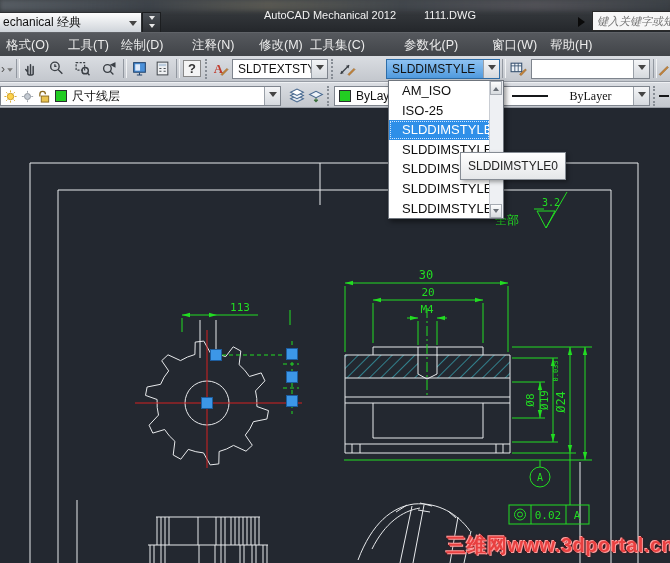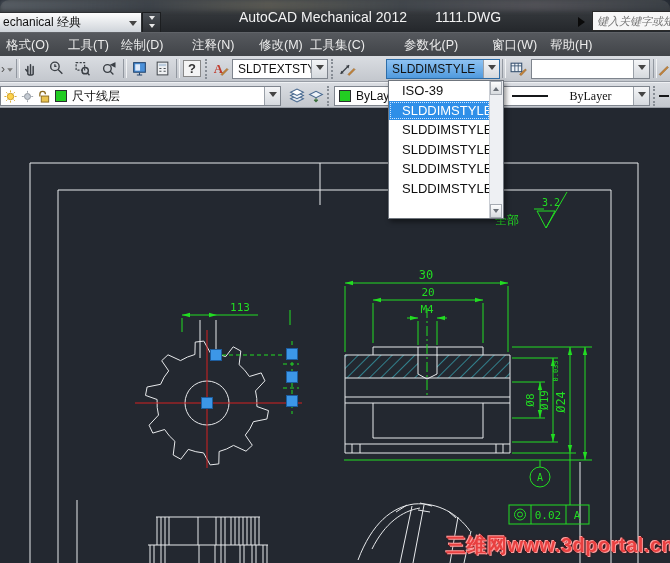"echanical 经典" .titlebar { border-radius: 9px -> none }
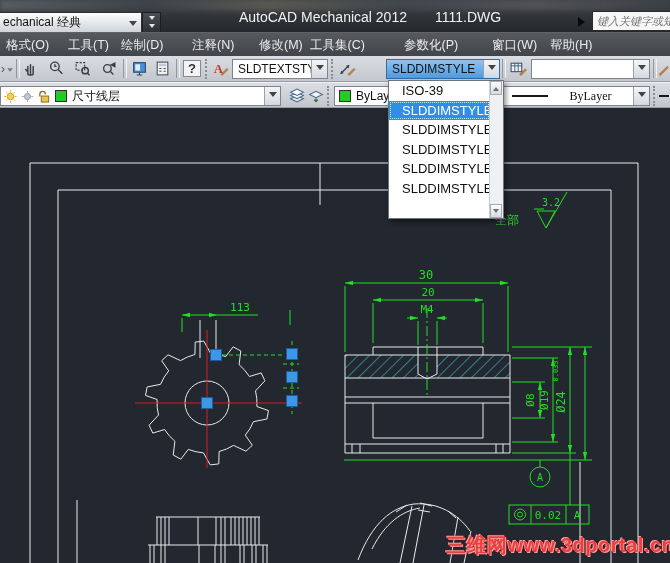"AutoCAD Mechanical 2012 1111.DWG" .title-text { font-size: 14px -> 11px }
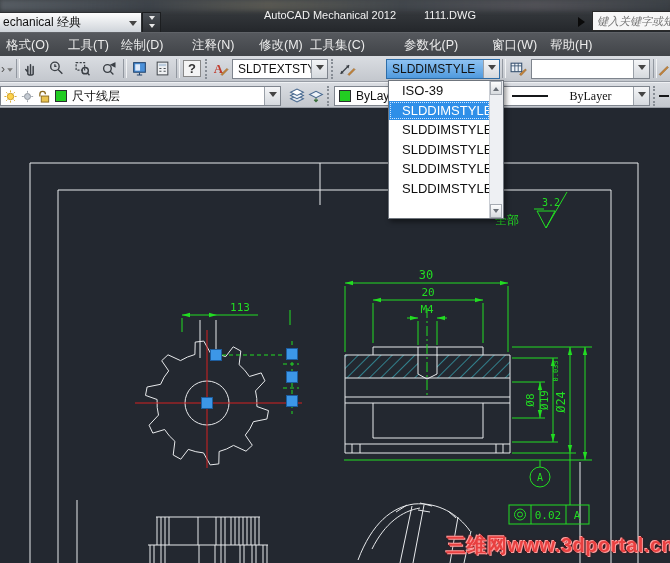"AM_ISO" div.dd-item { html: none -> <div>AM_ISO</div> }
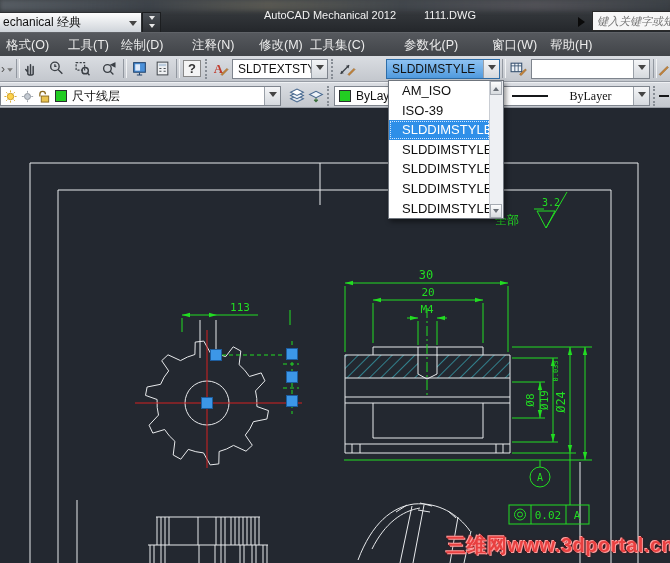"ISO-39" div.dd-item { text: ISO-39 -> ISO-25 }
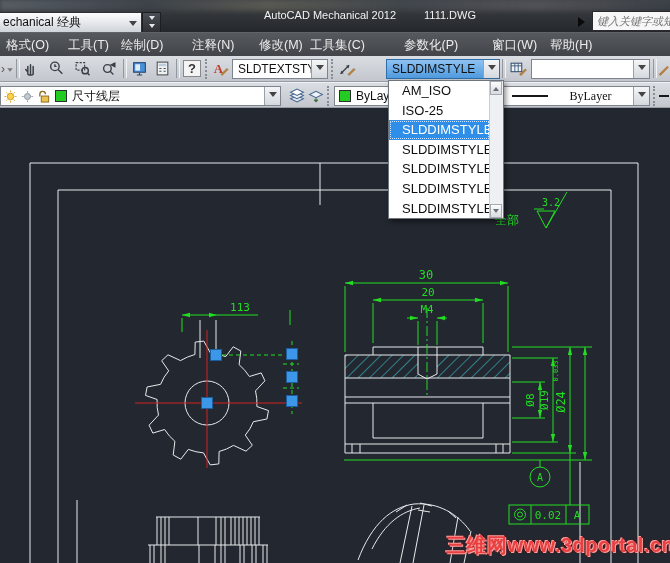"SLDDIMSTYLE0" div.tip { html: none -> <div>SLDDIMSTYLE0</div> }
